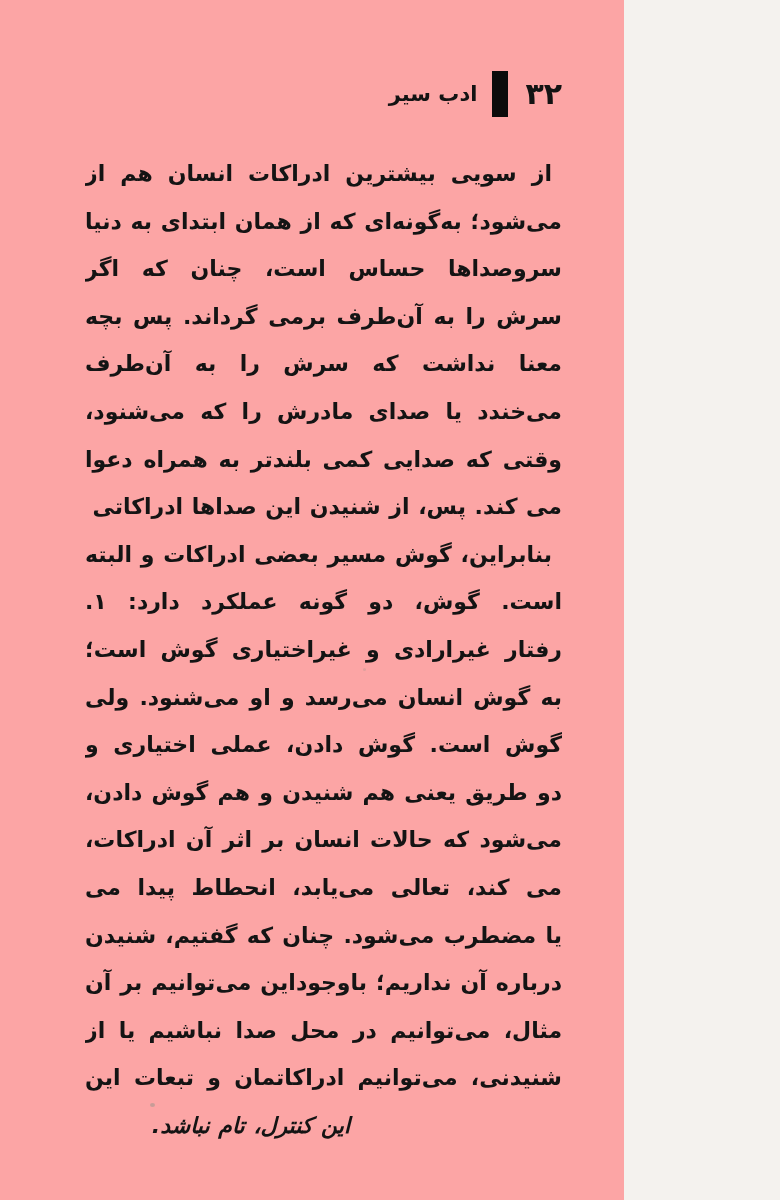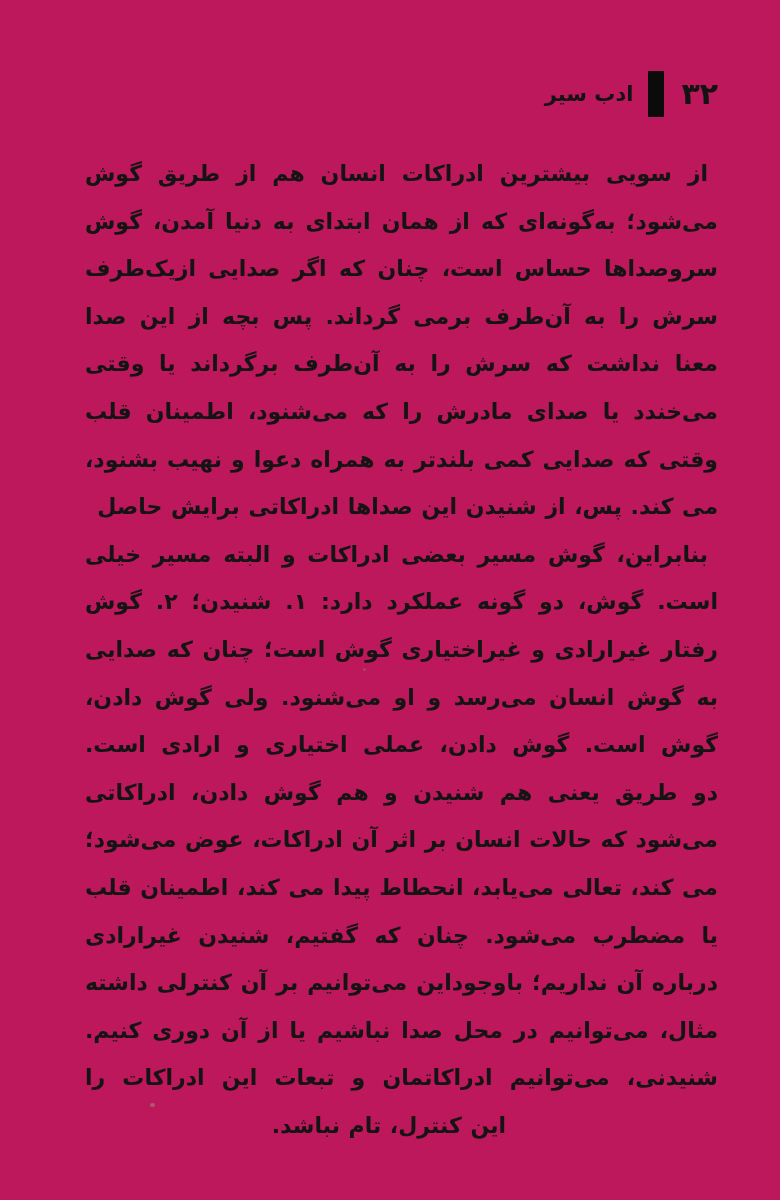"ادب سیر" .page { background: #be185d -> #fca5a5; width: 780px -> 624px }
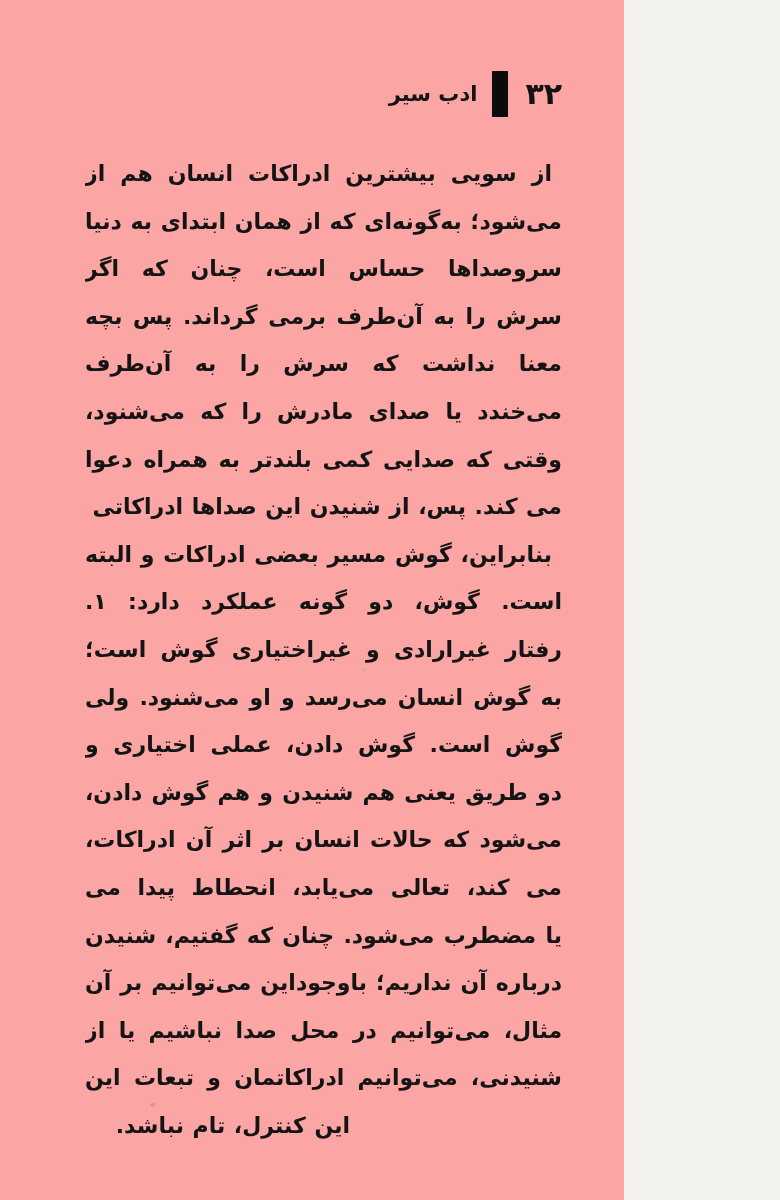"این کنترل، تام نباشد." .line.closing { font-style: none -> italic }
